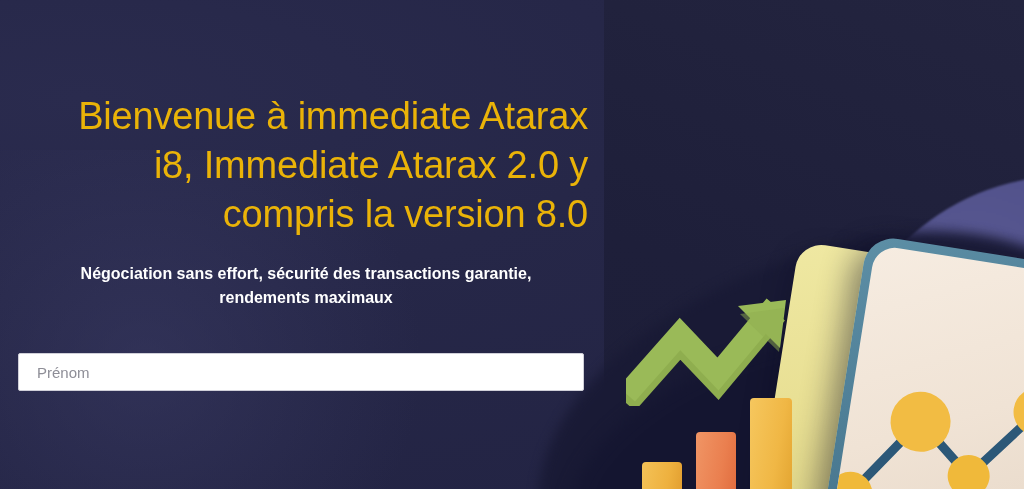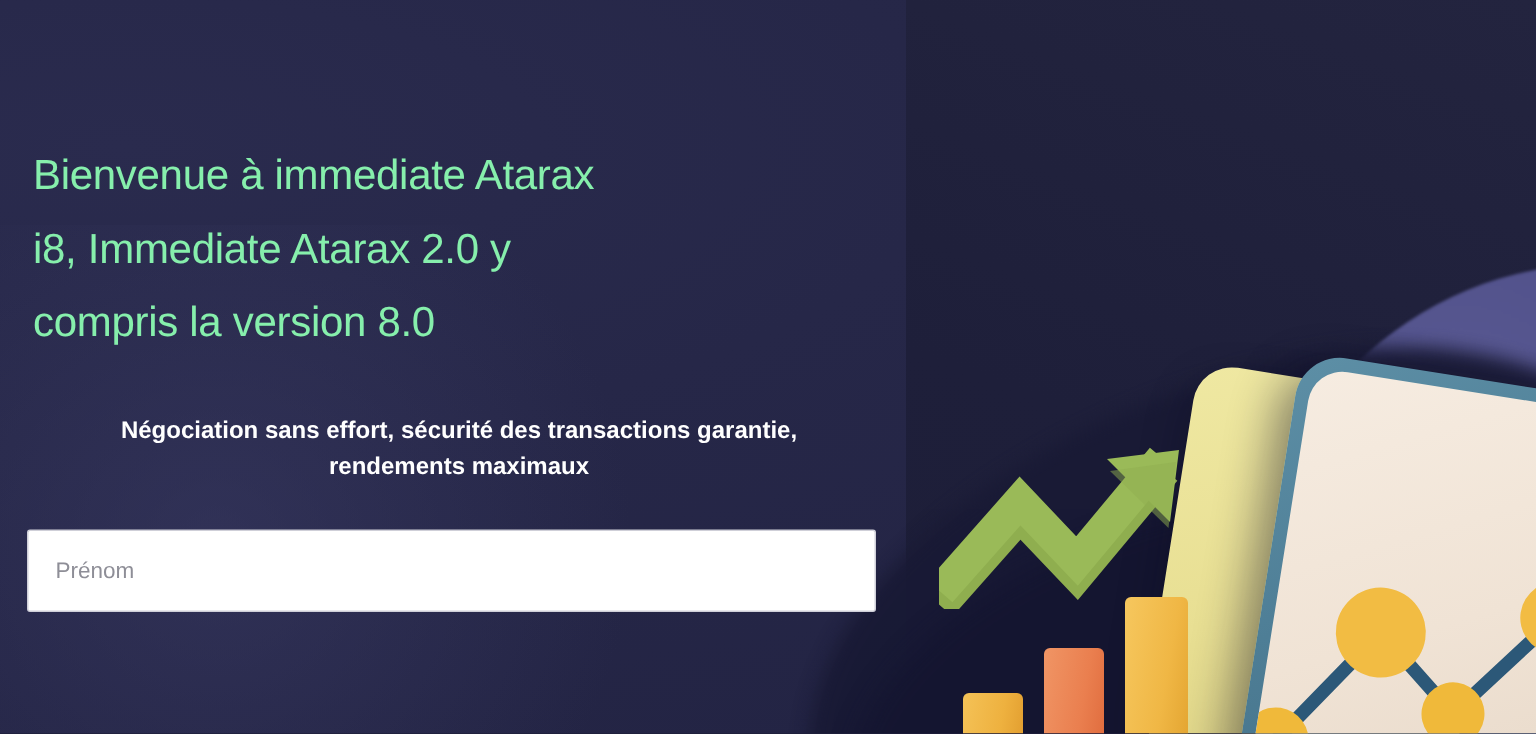"Bienvenue à immediate Atarax" .headline { color: #86efac -> #eab308; font-size: 28px -> 38px; text-align: left -> right }
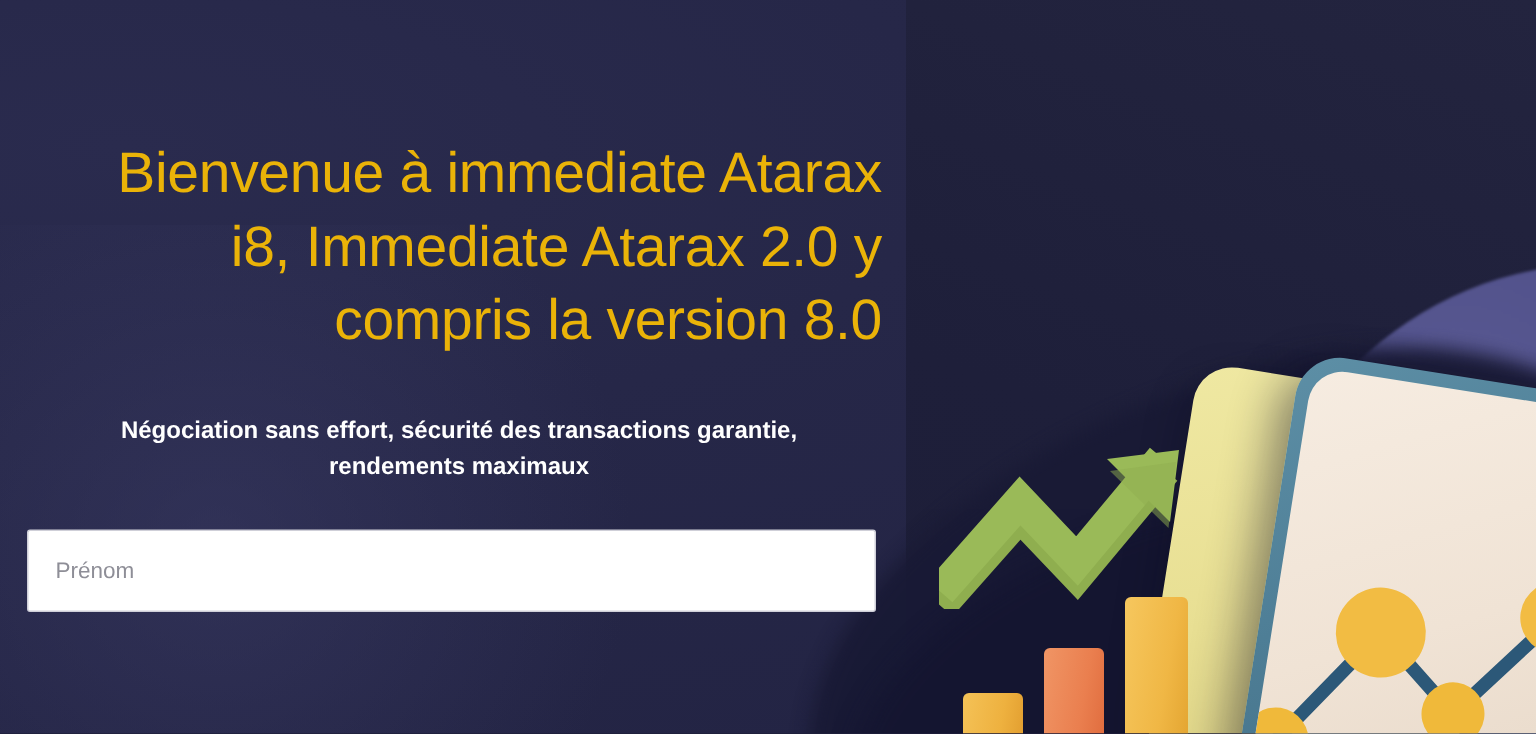"Négociation sans effort, sécurité des" .subheadline { margin: 18px -> 4px }
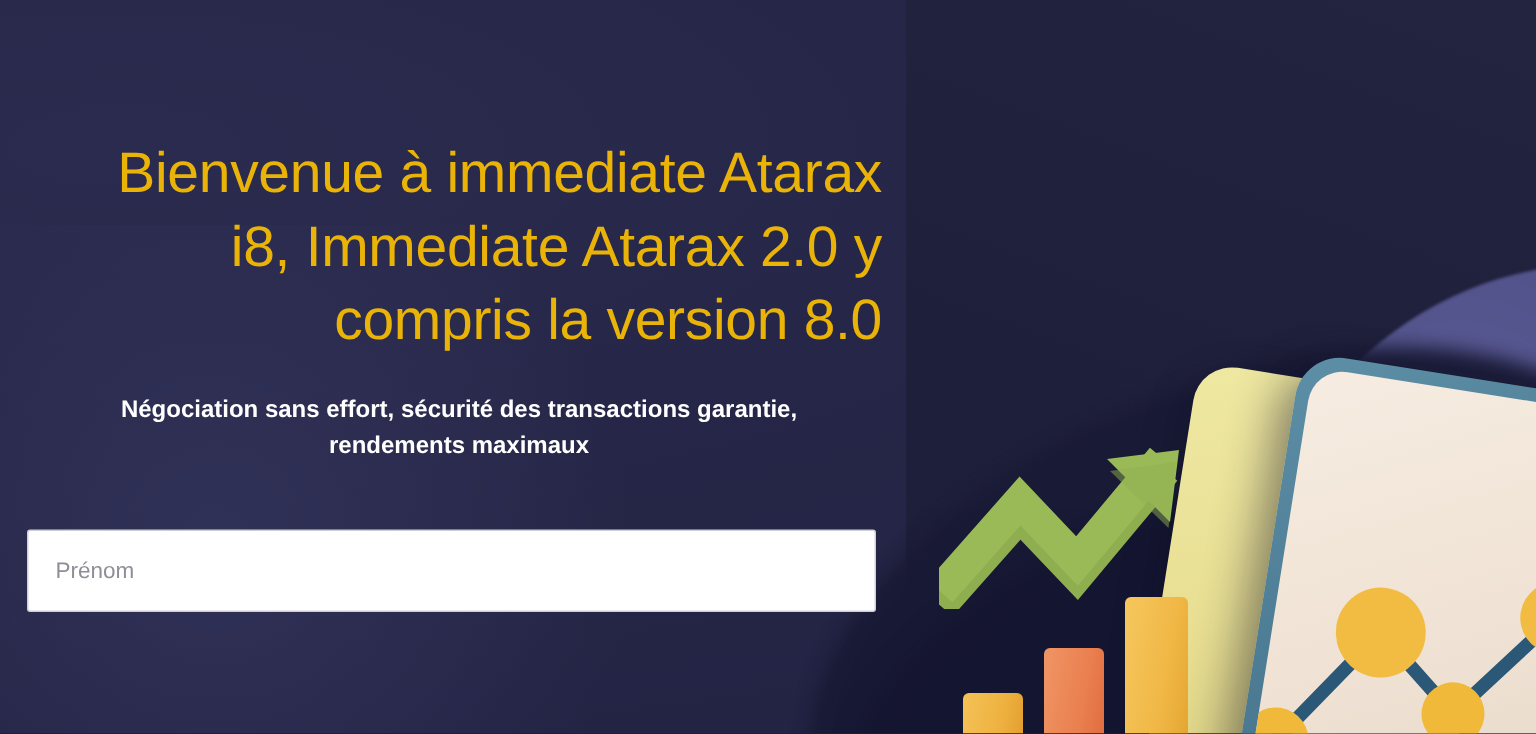"Prénom" .field { height: 55px -> 38px }
